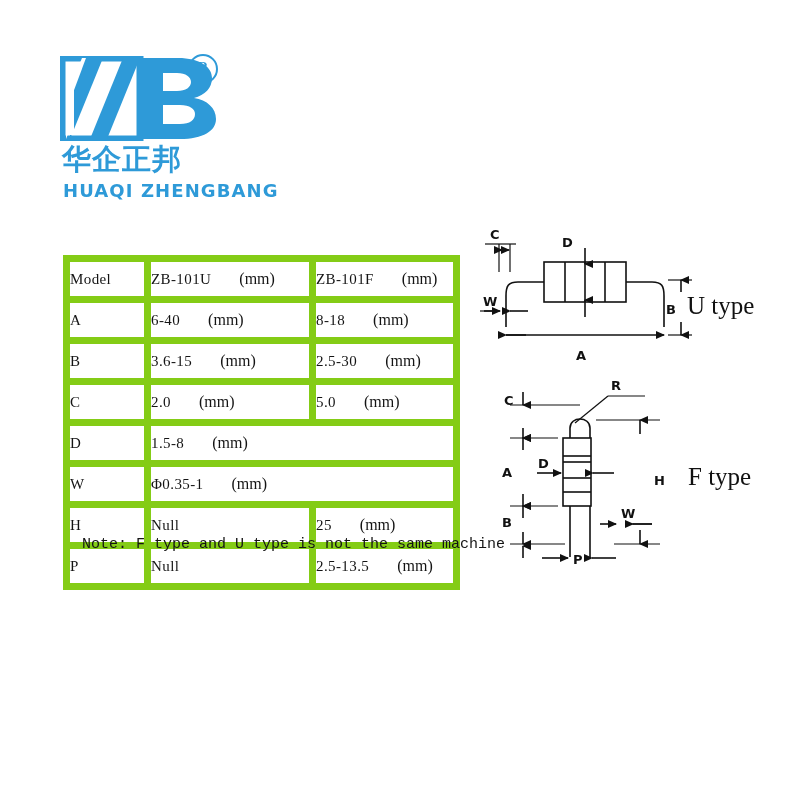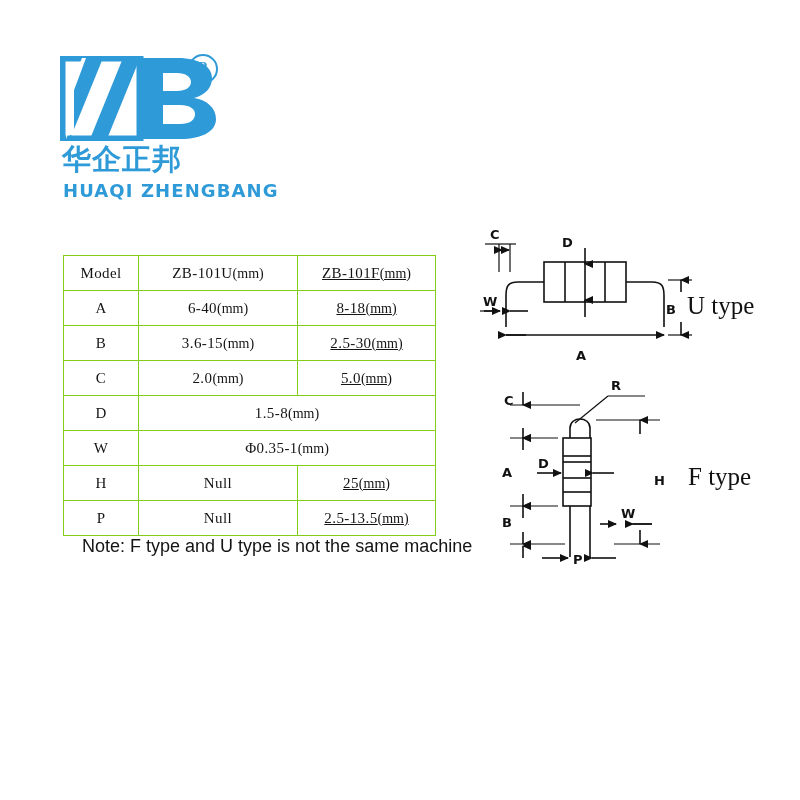"Model" #spec-table td { border: 1px solid #84cc16 -> 7px solid #84cc16; text-align: center -> none }
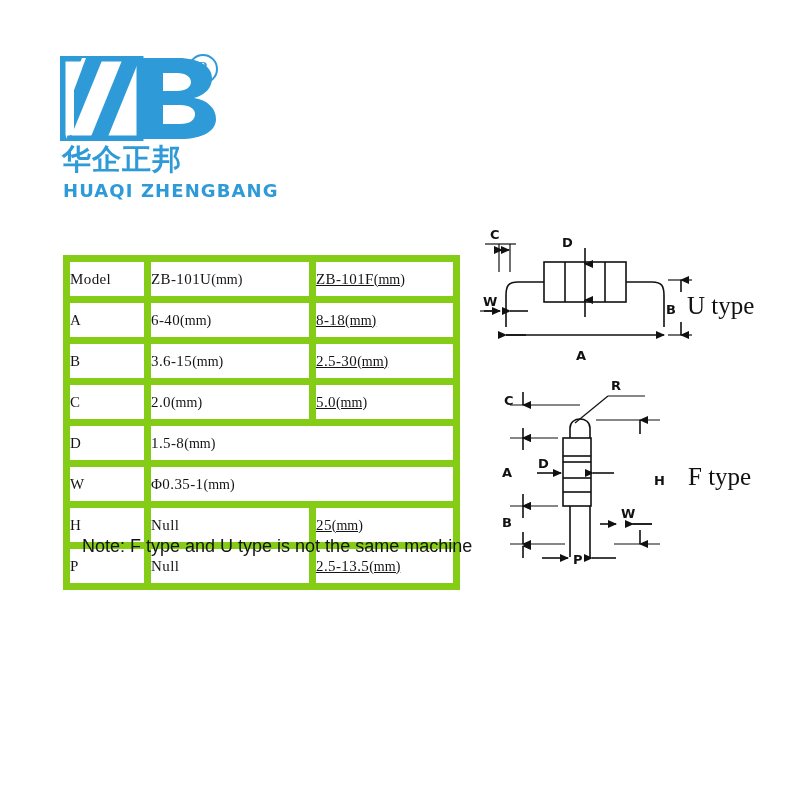"(mm)" .unit { font-size: 14px -> 16px; margin-left: none -> 28px }
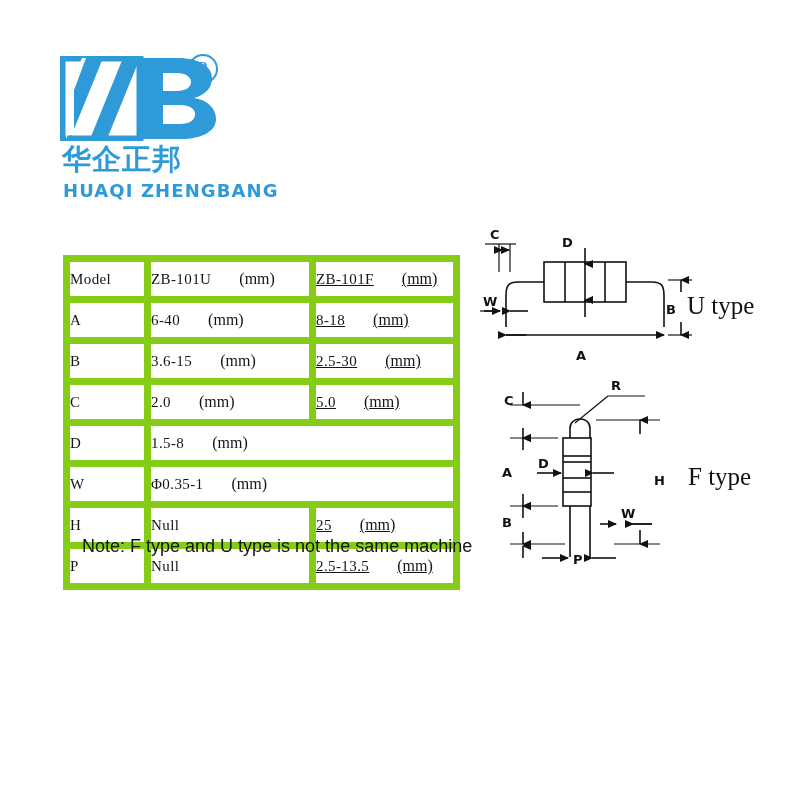"ZB-101F (mm)" #spec-table td.c-f { text-decoration: underline -> none }
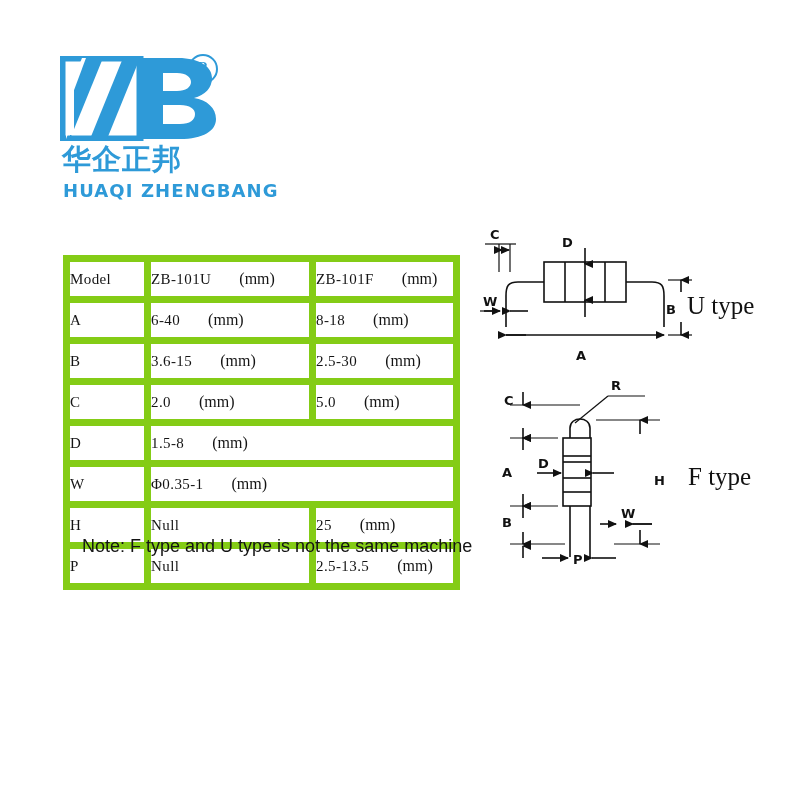"Note: F type and U" #table-note { font-family: Liberation Sans, sans-serif -> Liberation Mono, monospace; font-size: 18px -> 15px }
